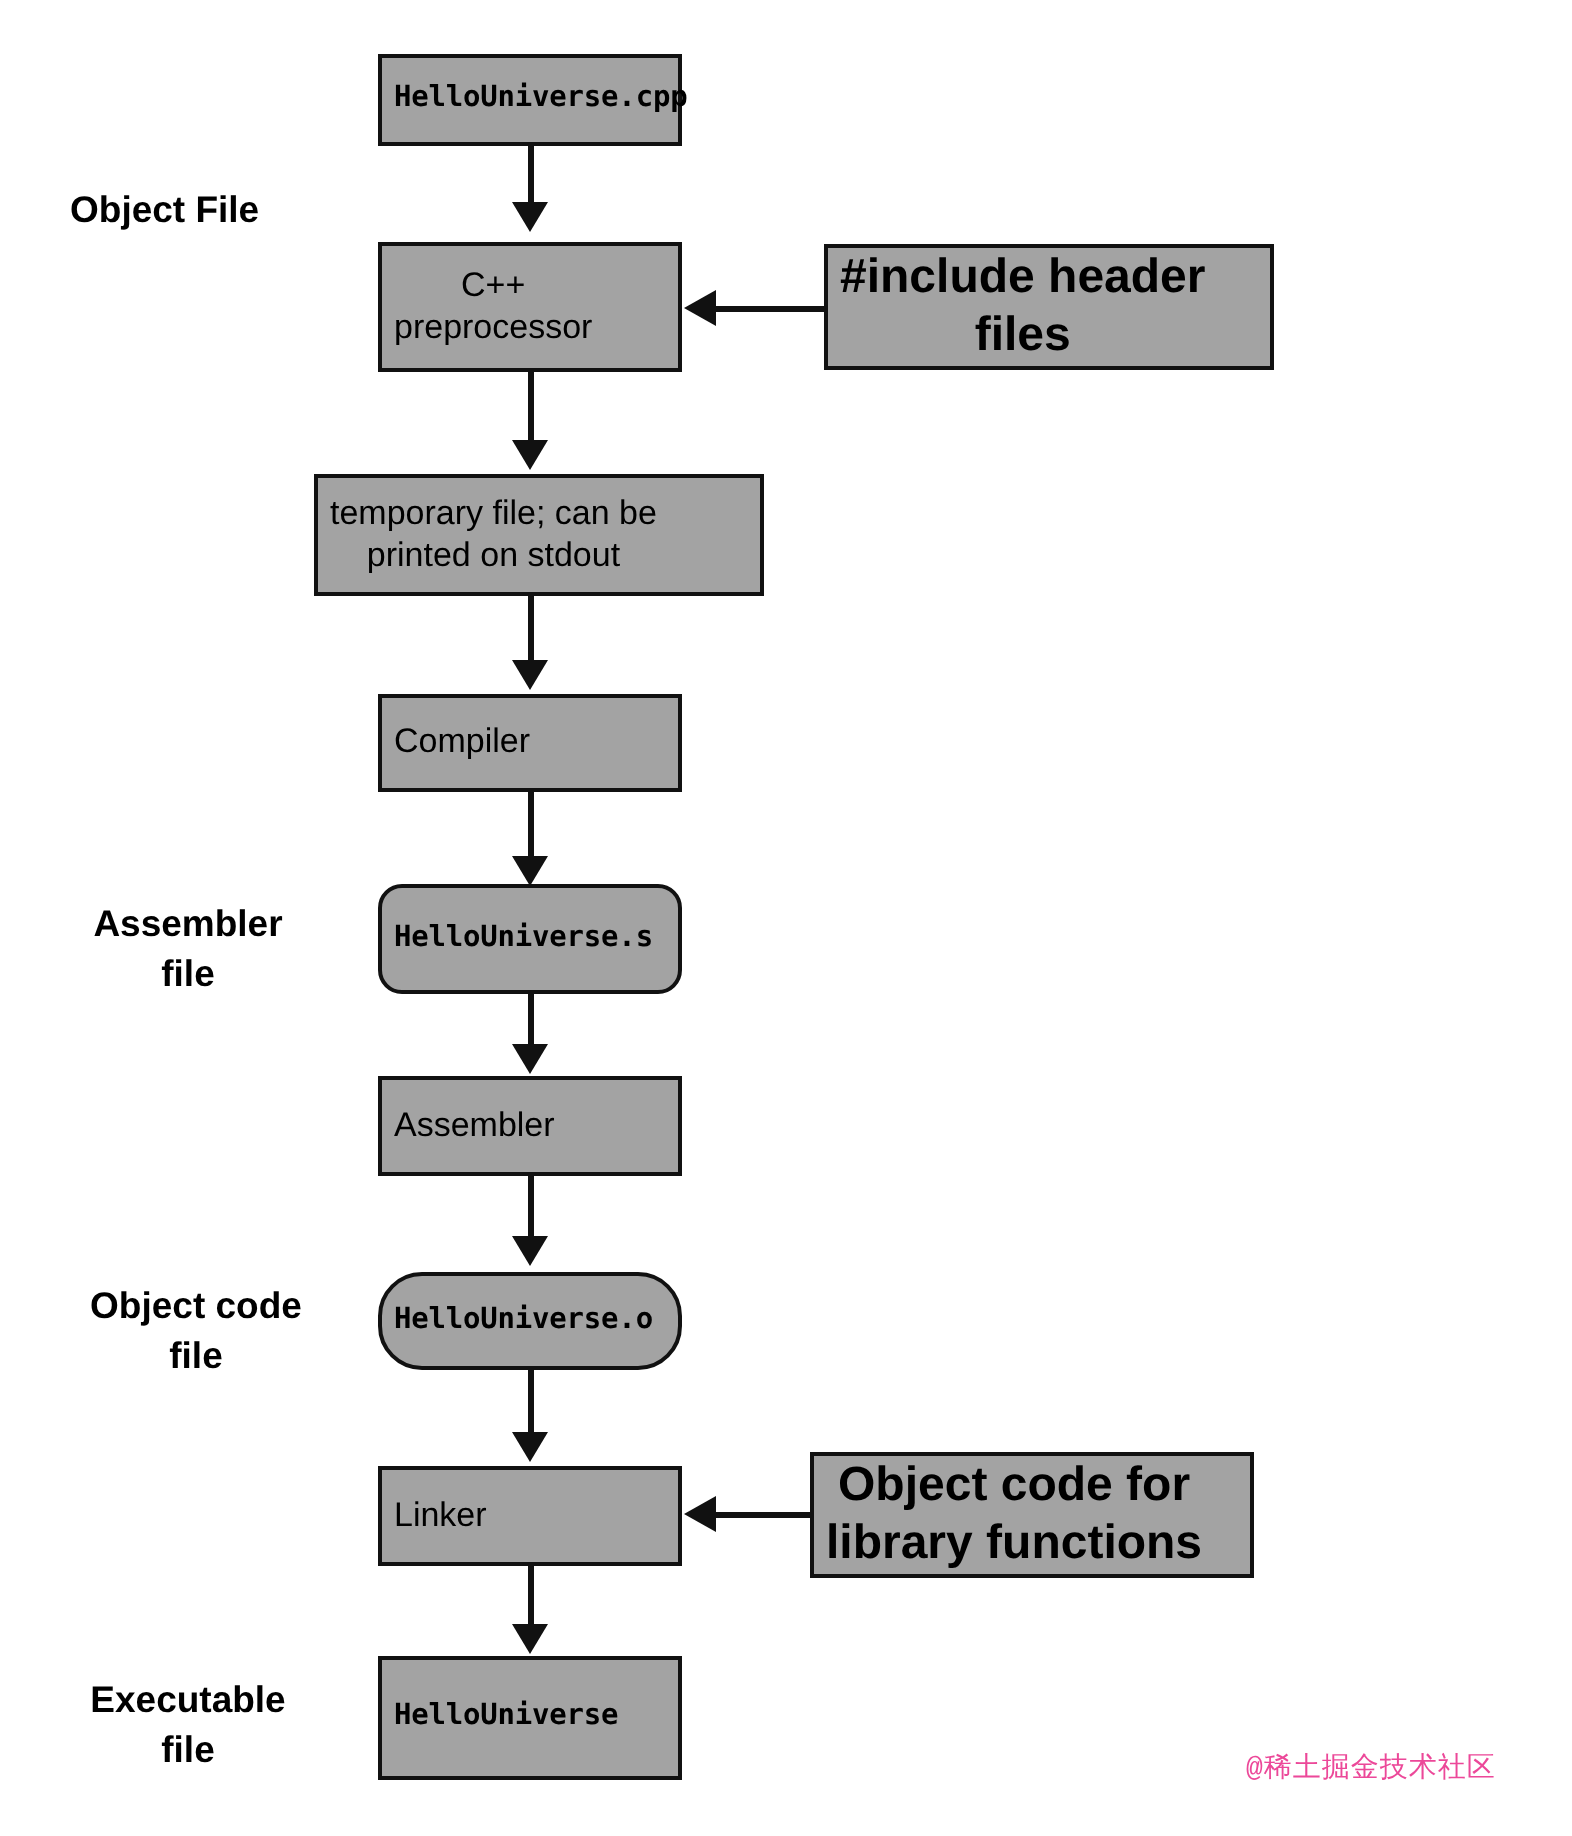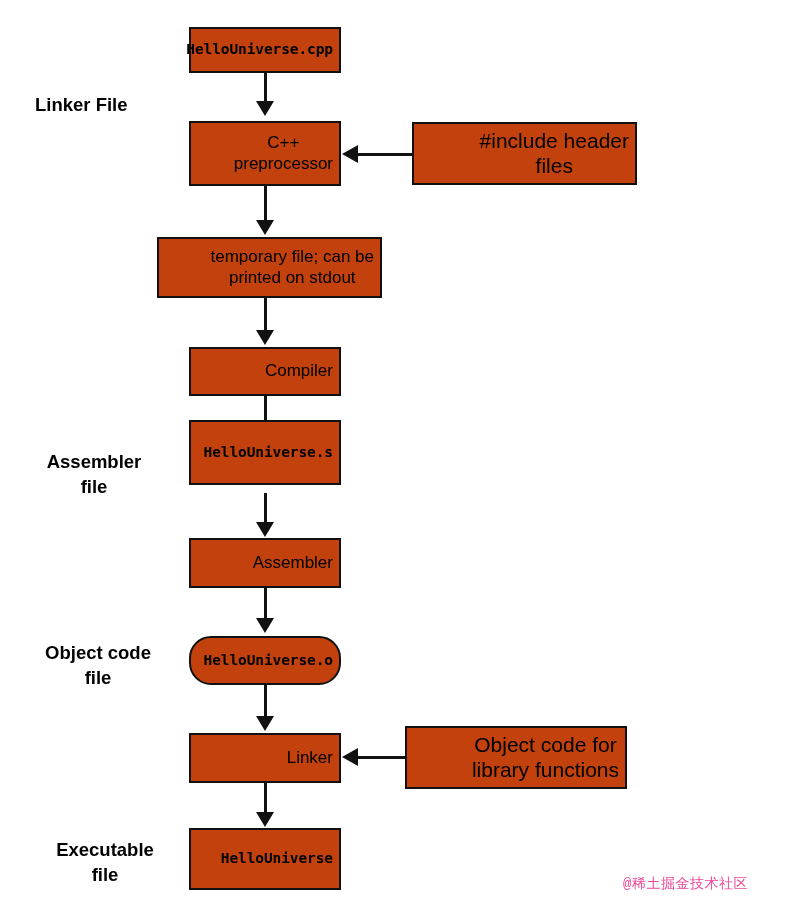"HelloUniverse.cpp" .node { background: #c2410c -> #a3a3a3; justify-content: flex-end -> flex-start }
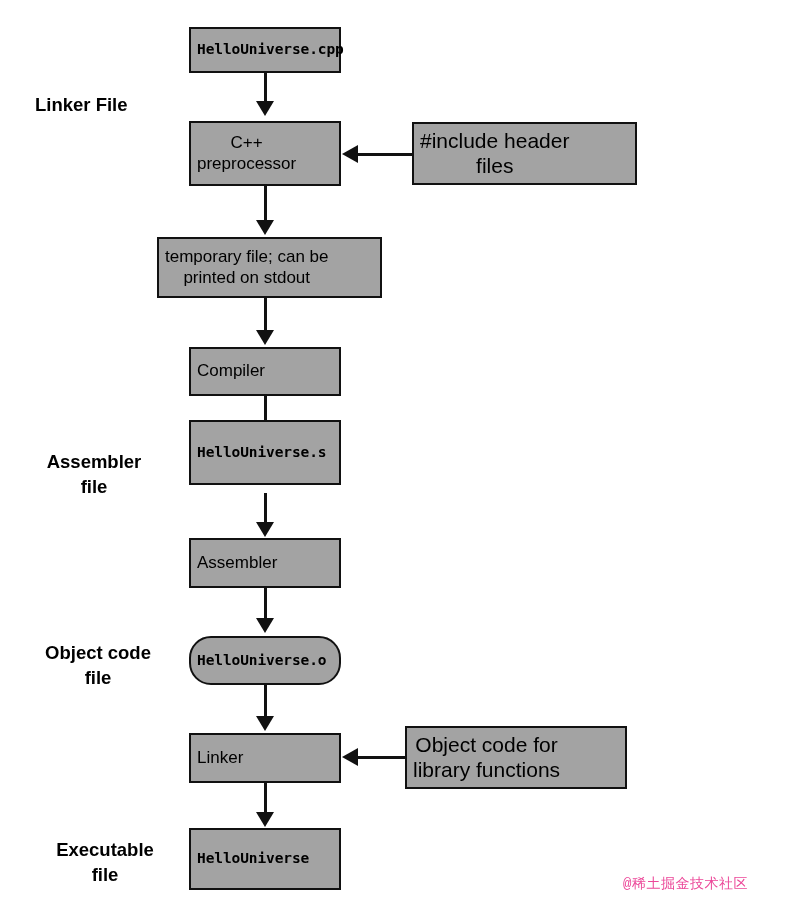"Linker File" div.side-label { text: Linker -> Object }
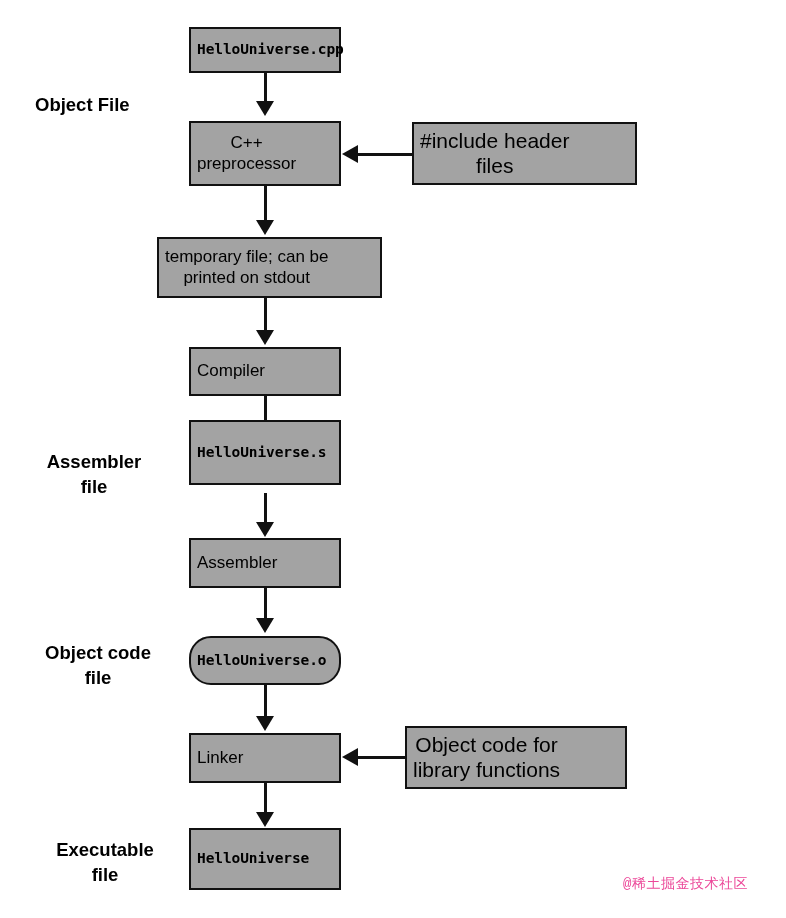"#include header" .sansbold .txt { font-size: 21px -> 24px; font-weight: 400 -> 700 }
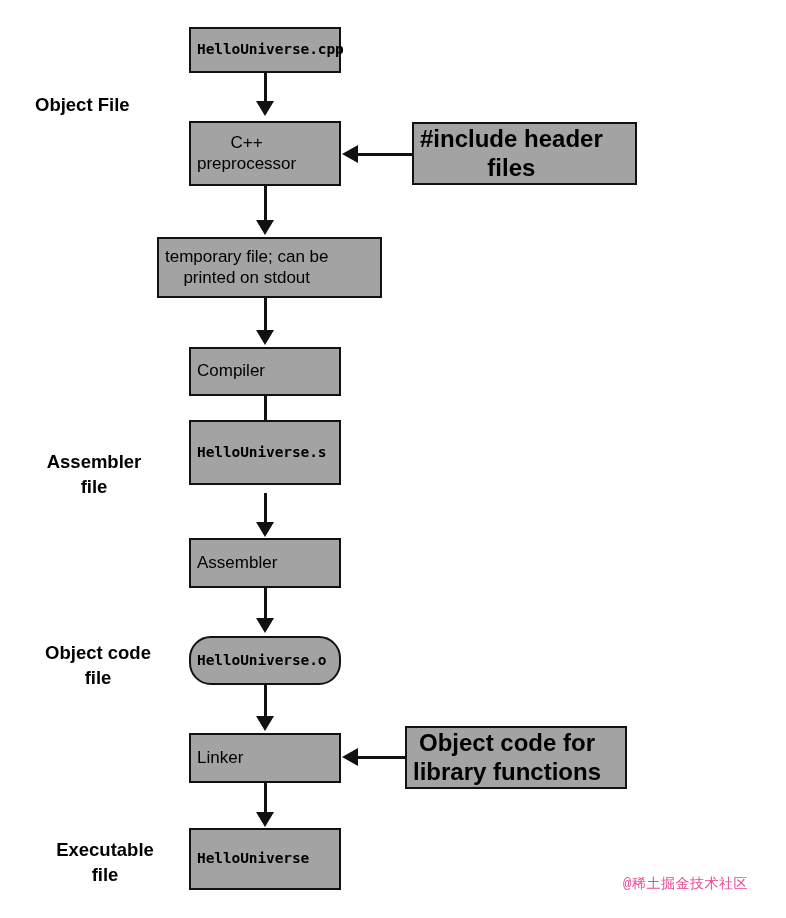"HelloUniverse.s" div.node { border-radius: none -> 12px; height: 65px -> 55px; top: 420px -> 442px }
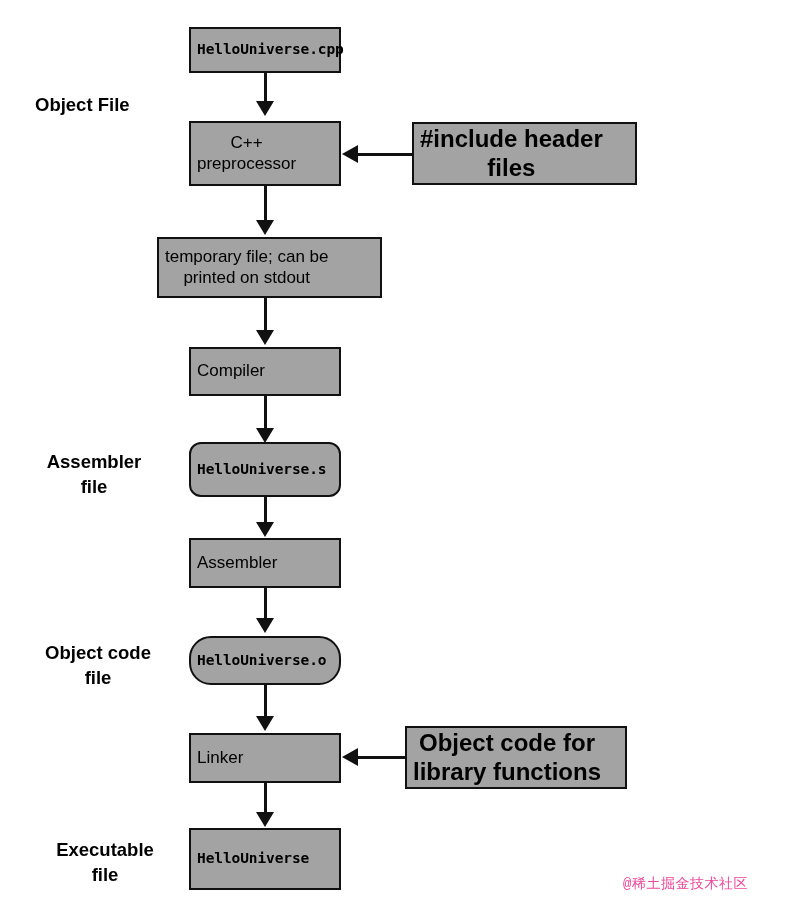"Executable" div.side-label { left: 43px -> 32px }
